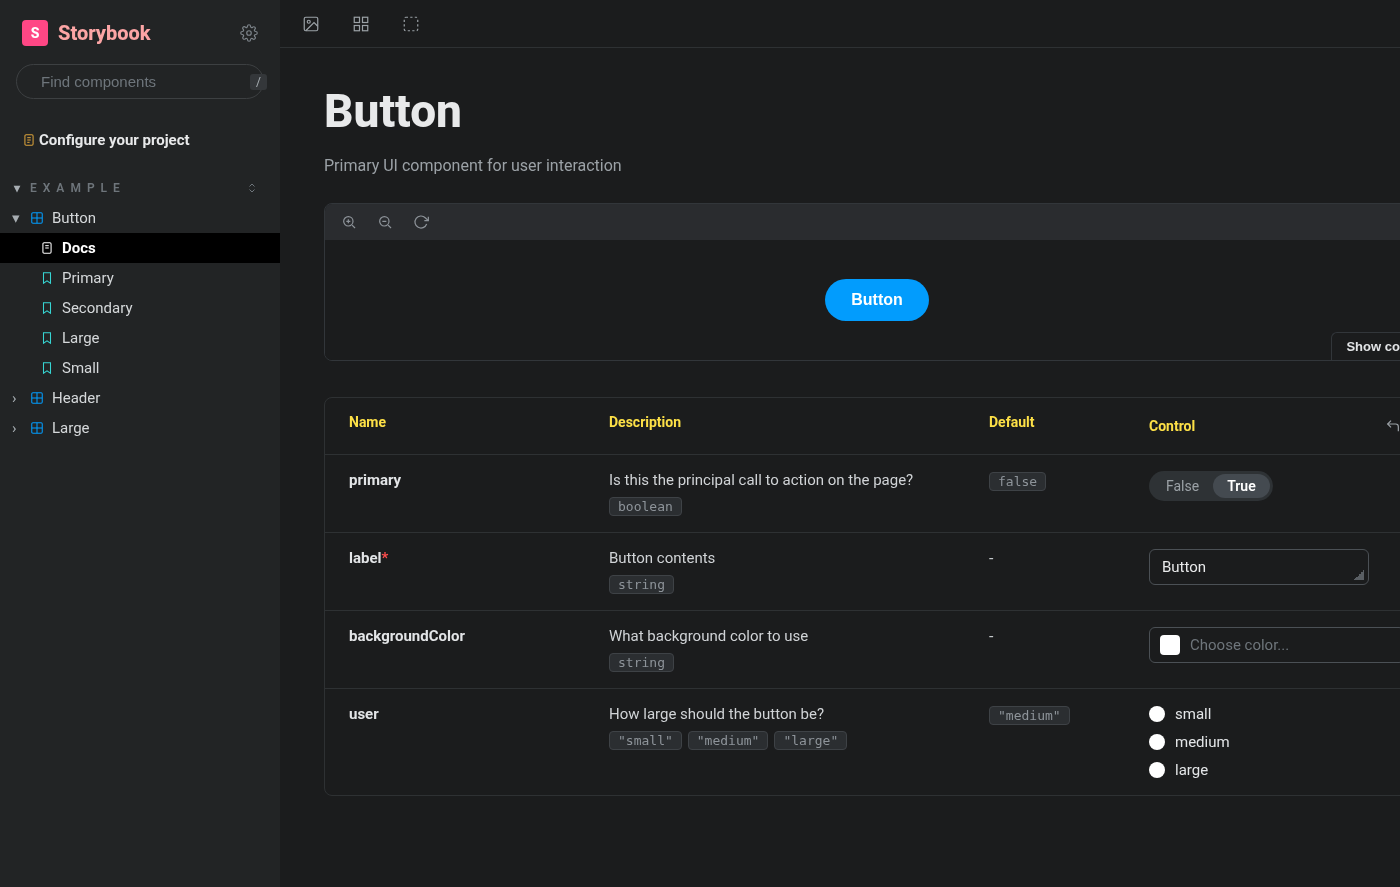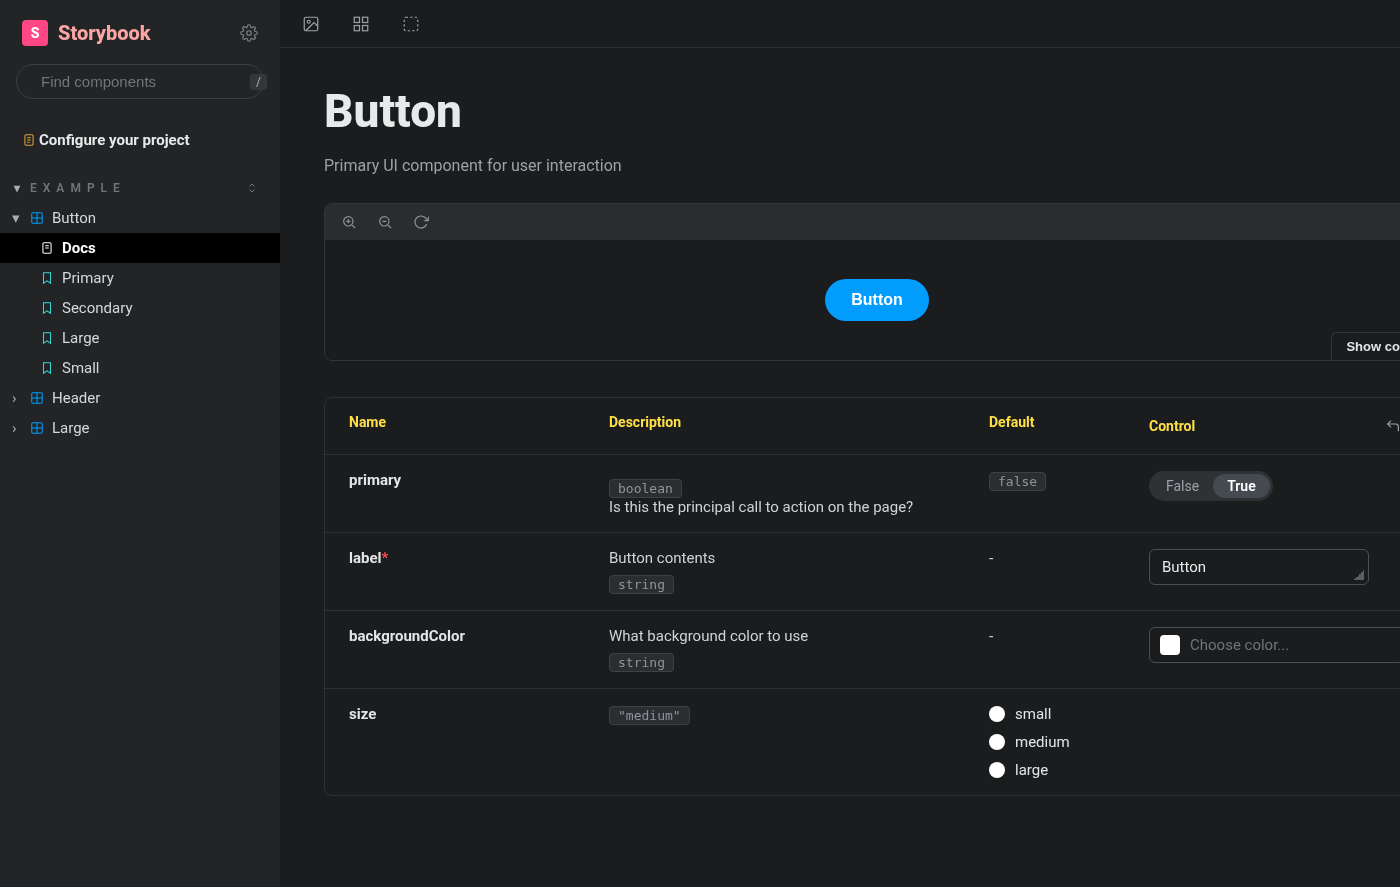"boolean" div { order: before "Is this the principal call" -> after "Is this the principal call" }
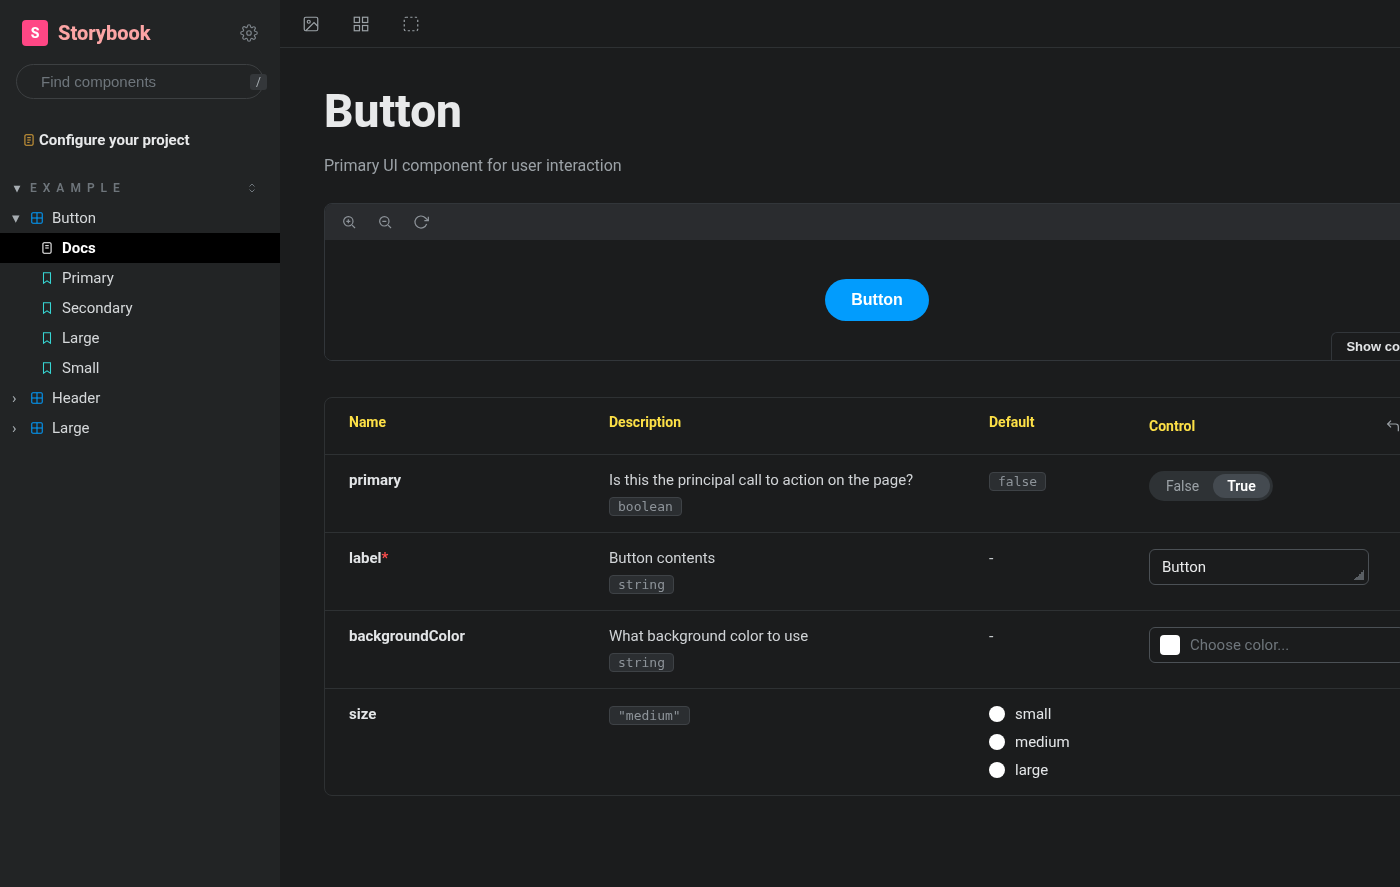"size" div.row-name { text: size -> user }
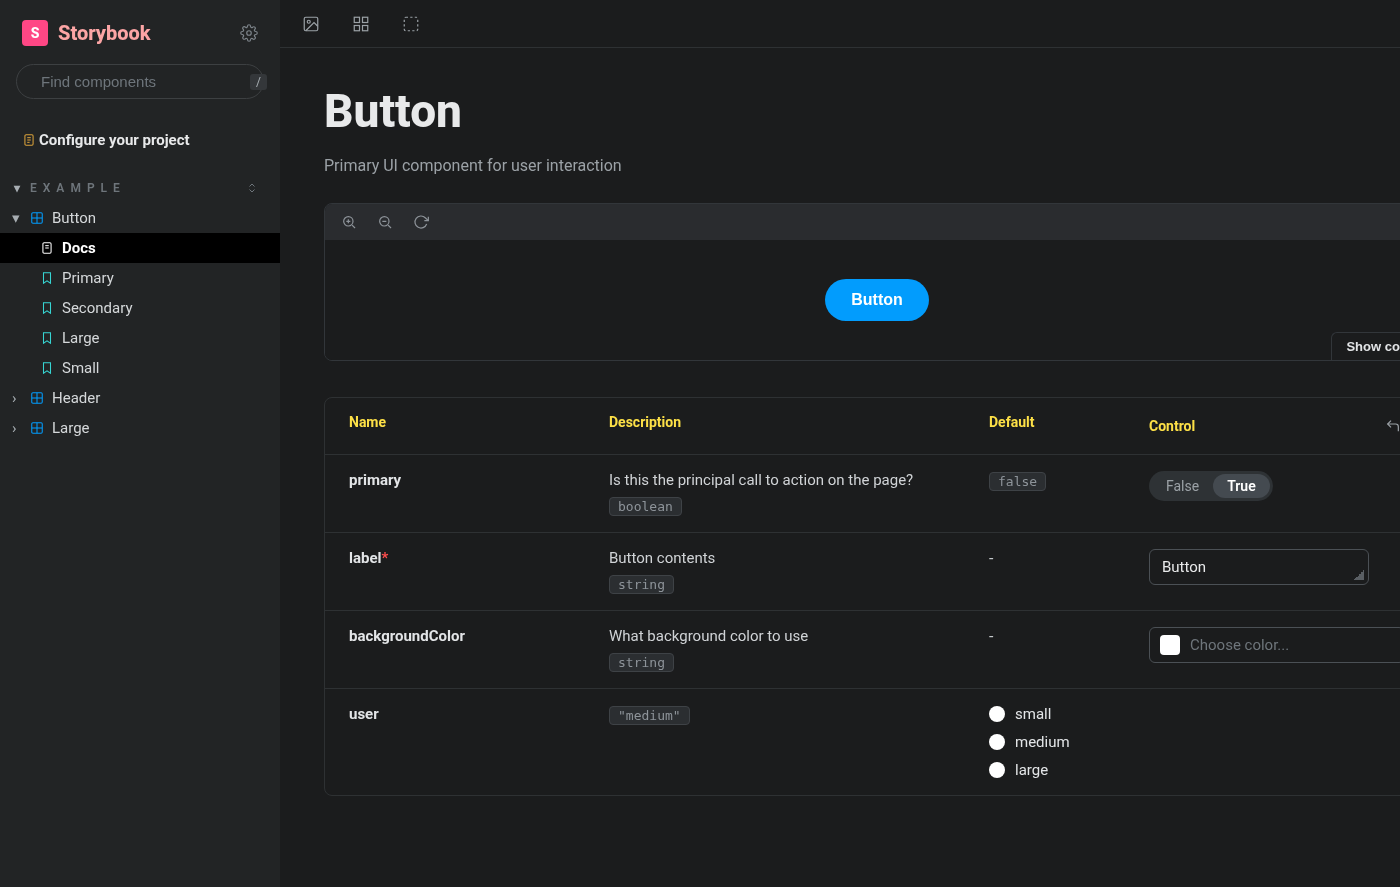"How large should the button" div.row-desc { html: none -> <div> <div>How large should the button be?</div> <div><span>"small"</span><span>"medium"</span><span>"large"</span></div> </div> }
